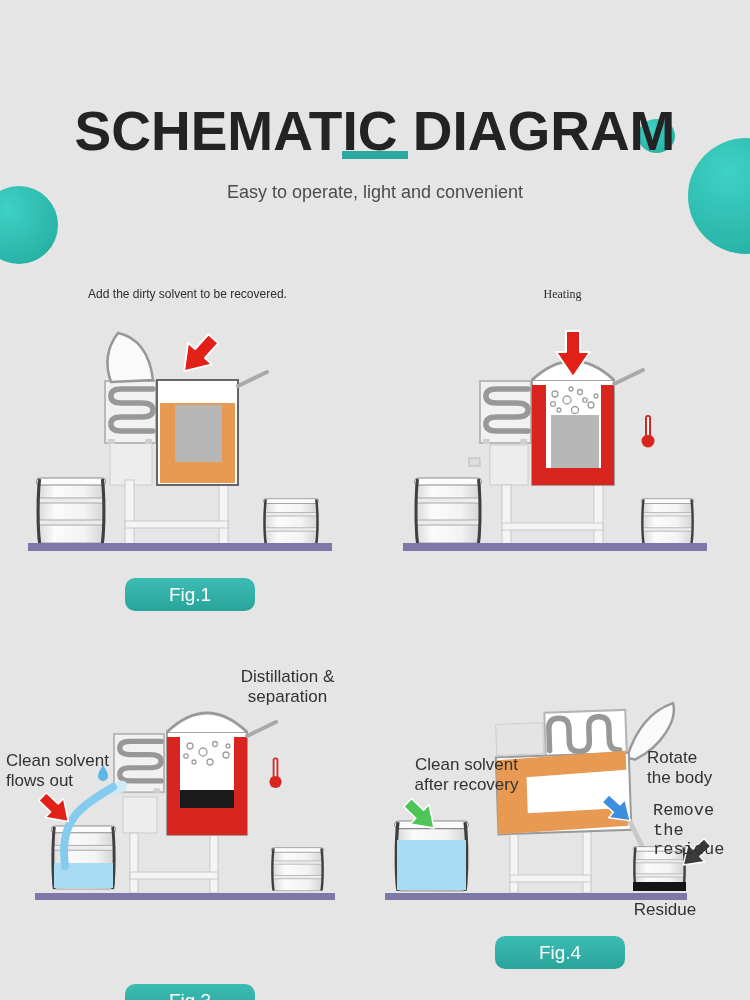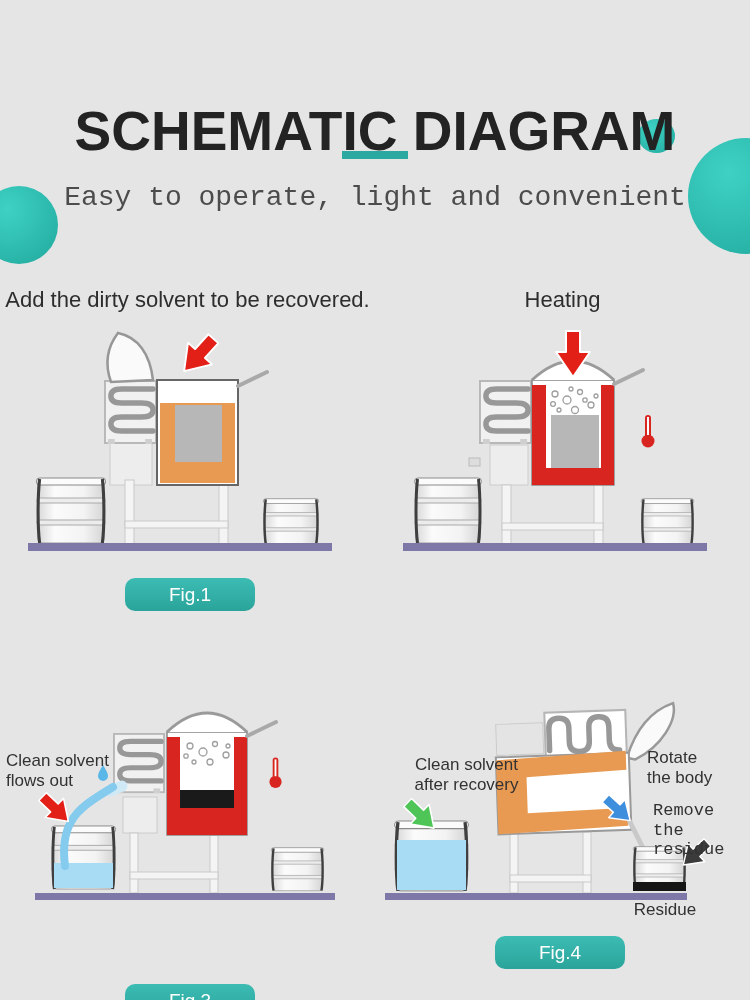"Easy to operate, light and" .subtitle { font-family: Liberation Mono, monospace -> none; font-size: 28px -> 18px }
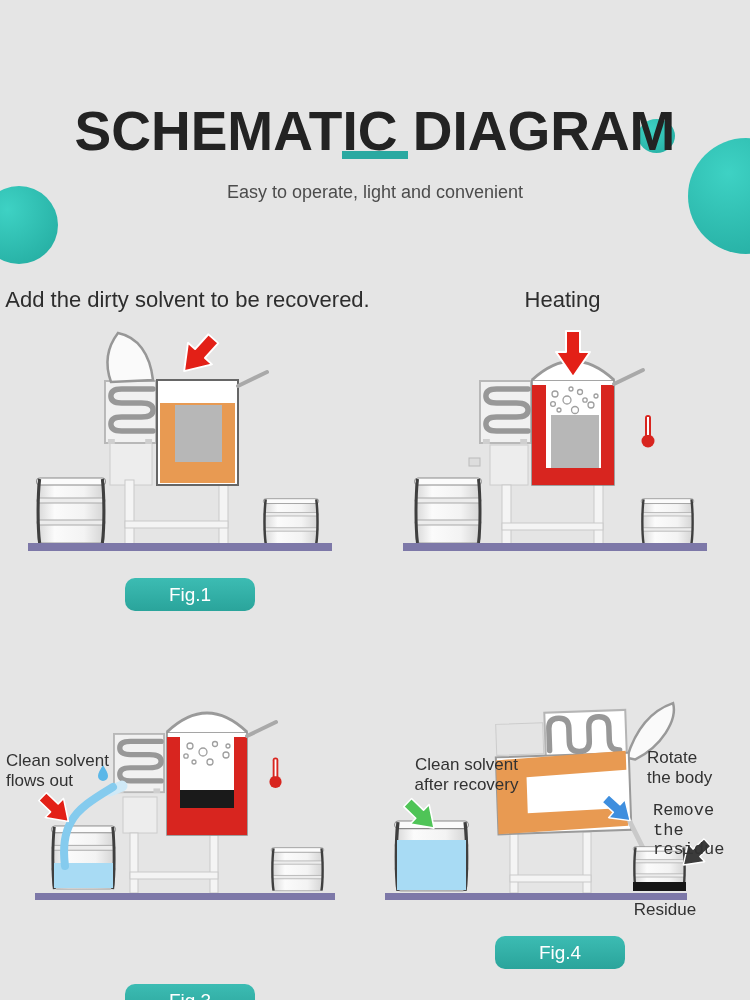"Add the dirty solvent to" .fig .caption { font-size: 22px -> 12px }
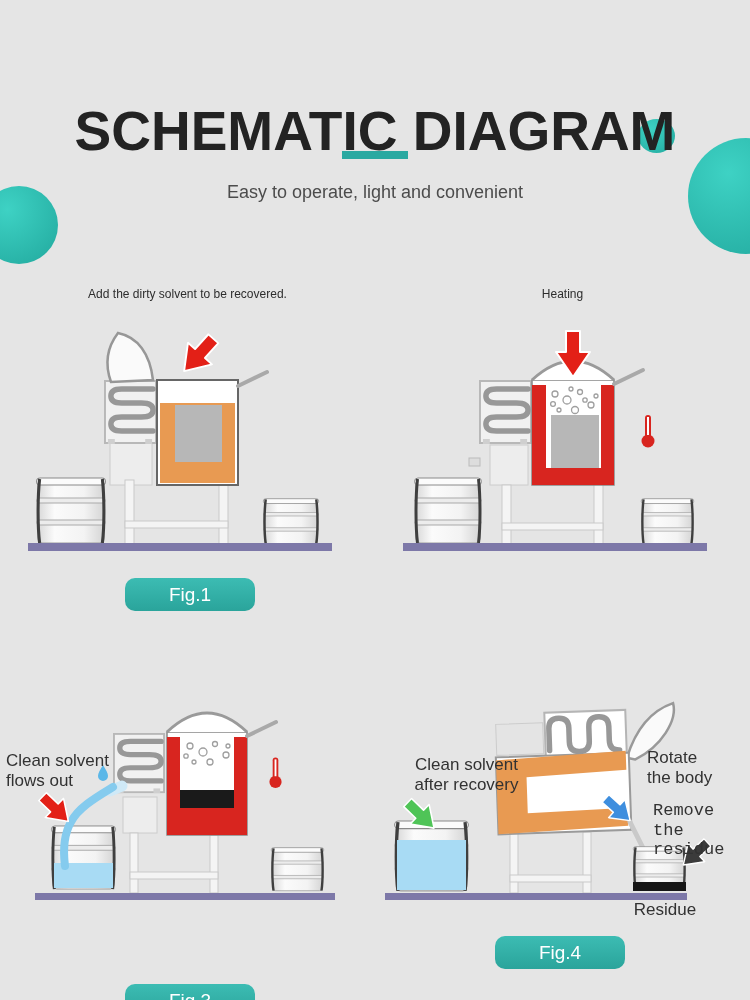"Heating" section.fig { font-family: none -> Liberation Serif, serif }
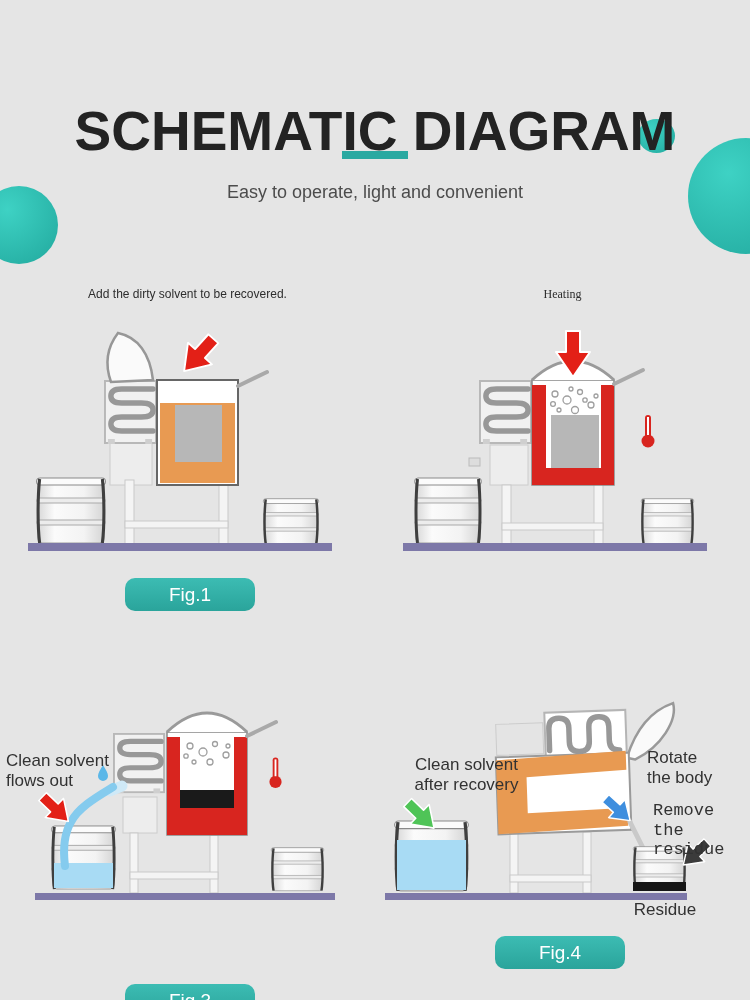"Distillation &" div.olabel { html: none -> <div>Distillation &amp; separation</div> }
